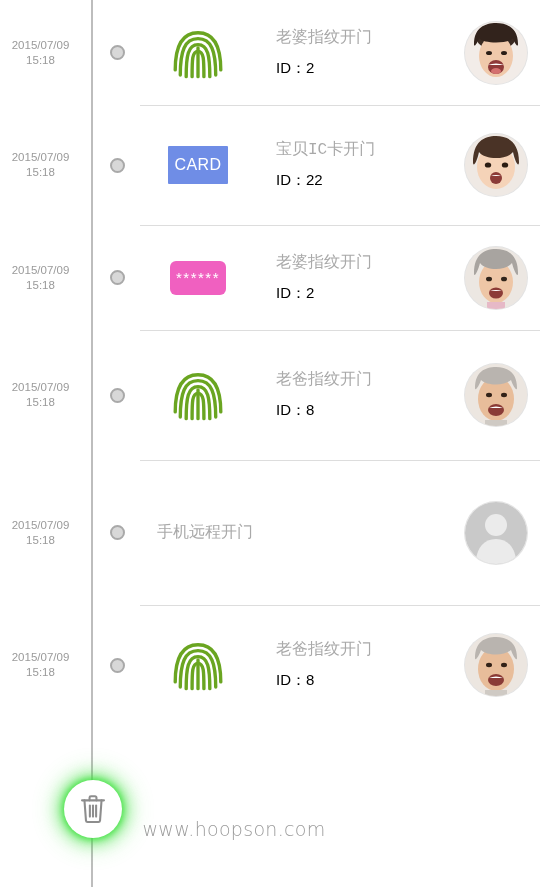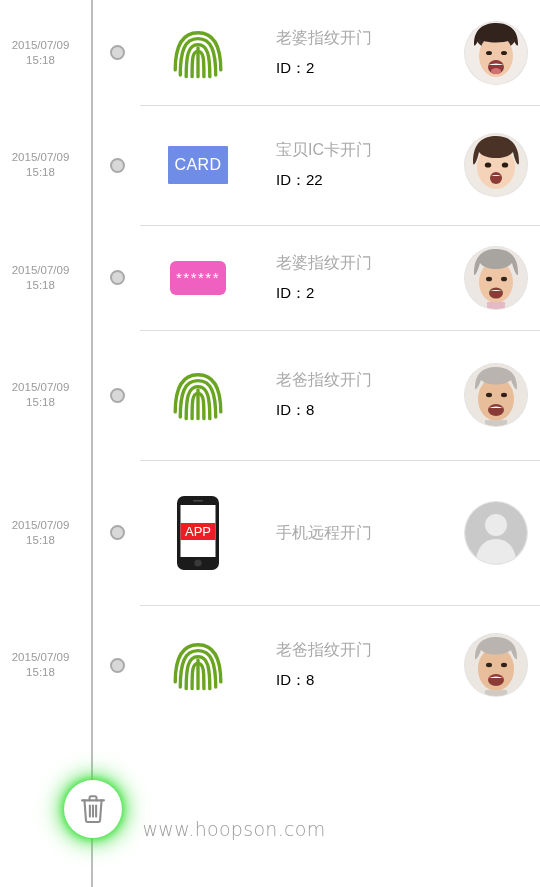"老婆指纹开门" .entry-title { font-family: none -> Liberation Mono, monospace }
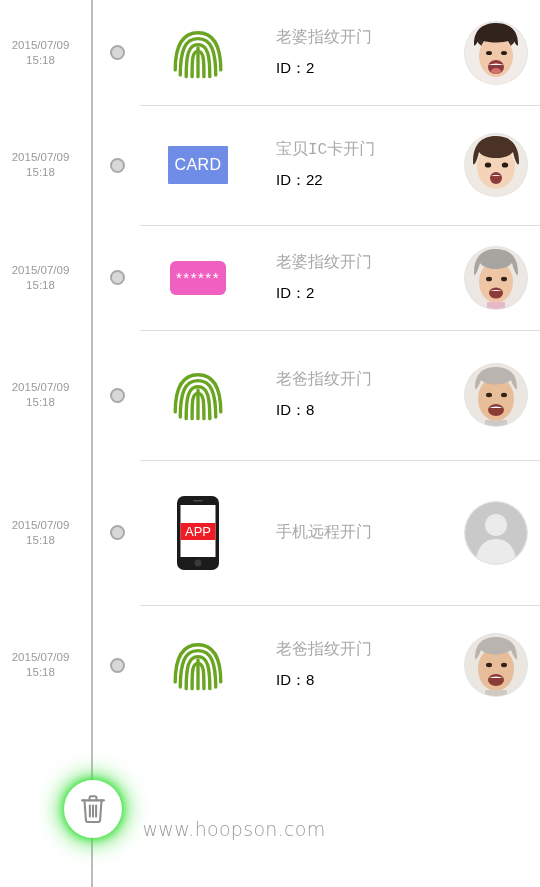"APP" div.icon-col { html: <div> <svg> <rect></rect> <rect></rect> <rect></rect> <text>APP</text> <circle></circle> <rect></rect> </svg> </div> -> none }
